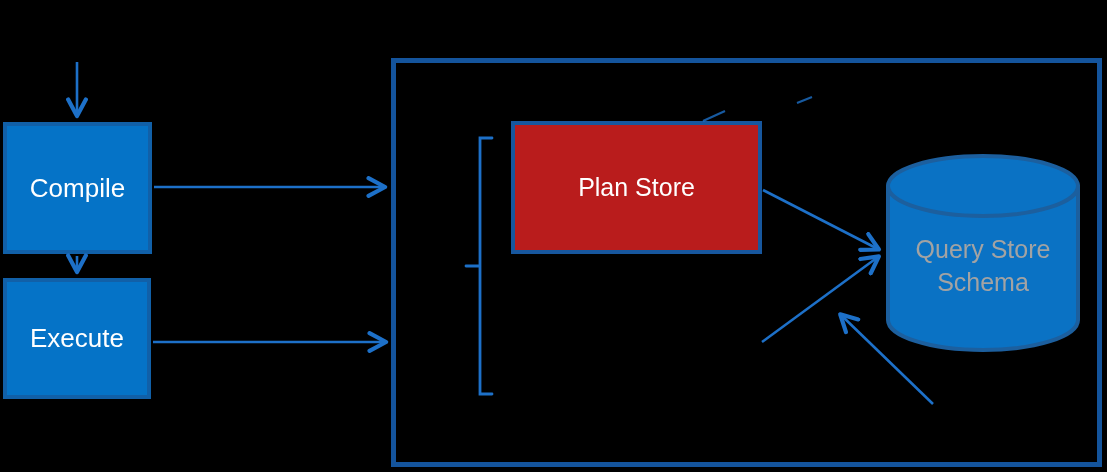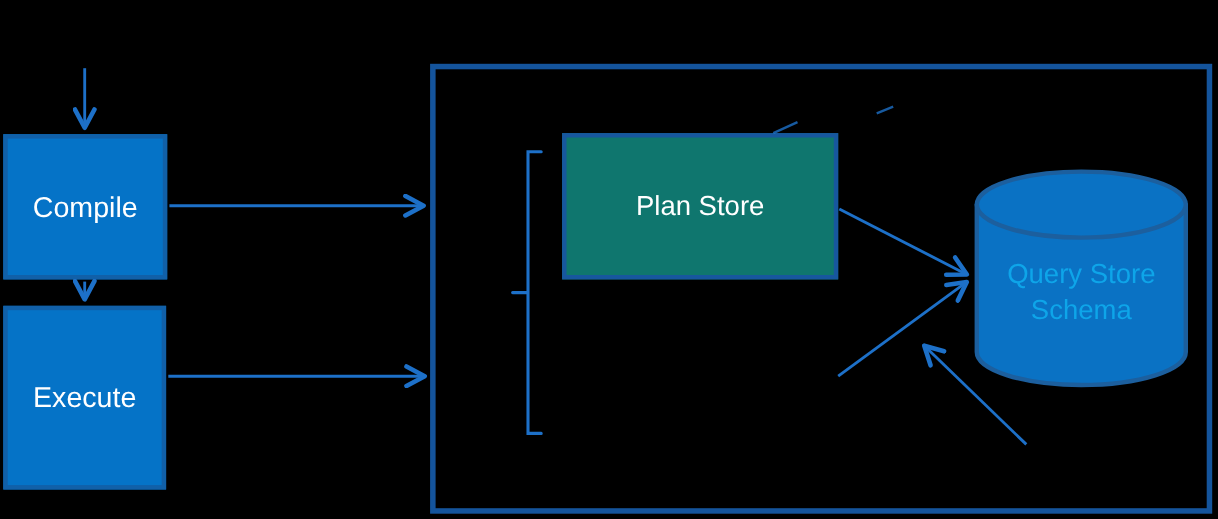"Plan Store" .store { background: #0f766e -> #b91c1c }
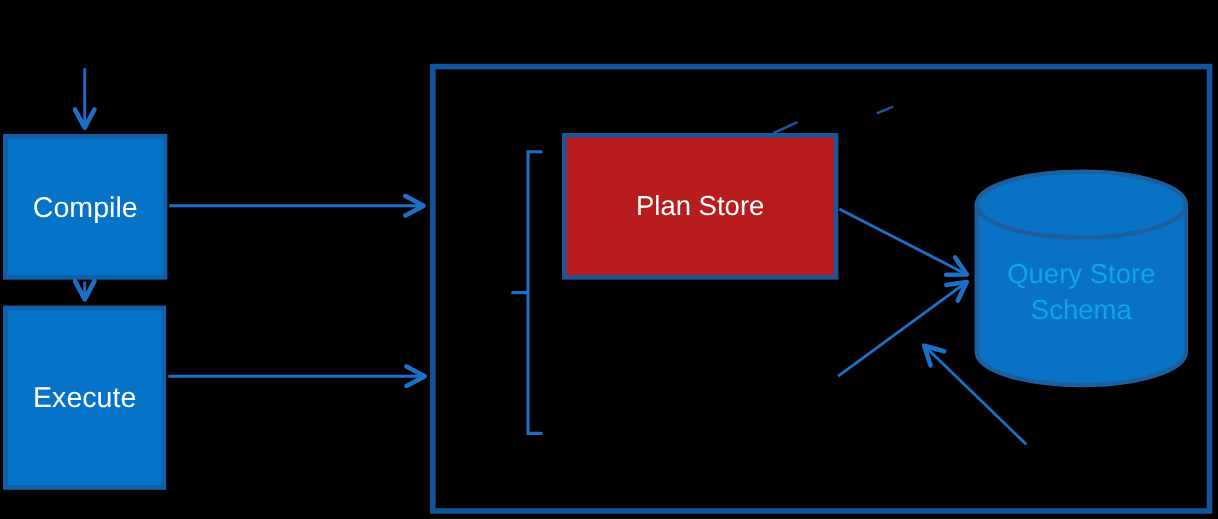"Query Store Schema" .cylinder-label { color: #0ea5e9 -> #a3a3a3 }
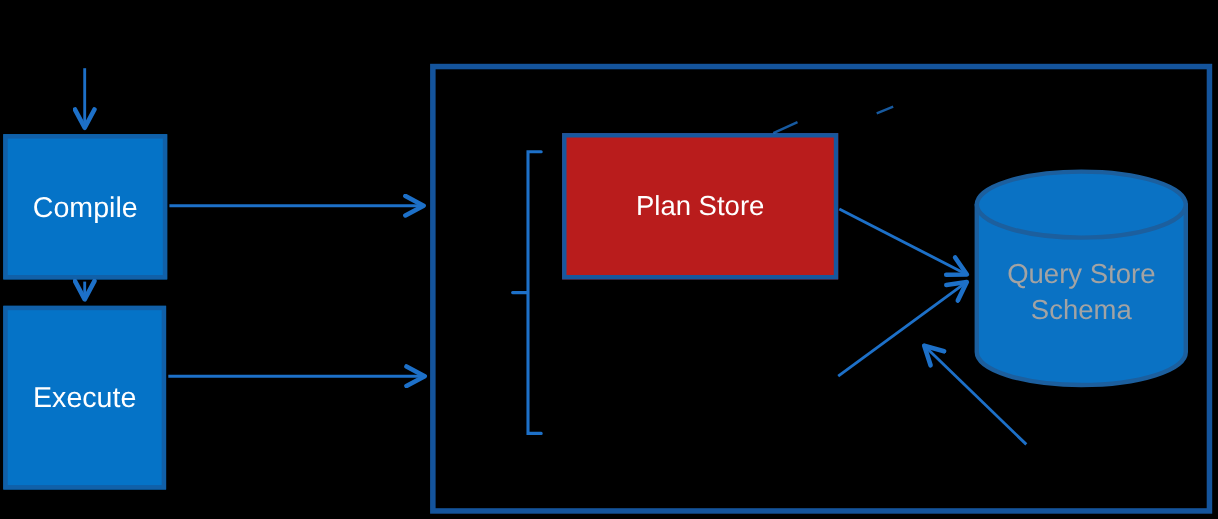"Execute" .execute { height: 167px -> 121px }
